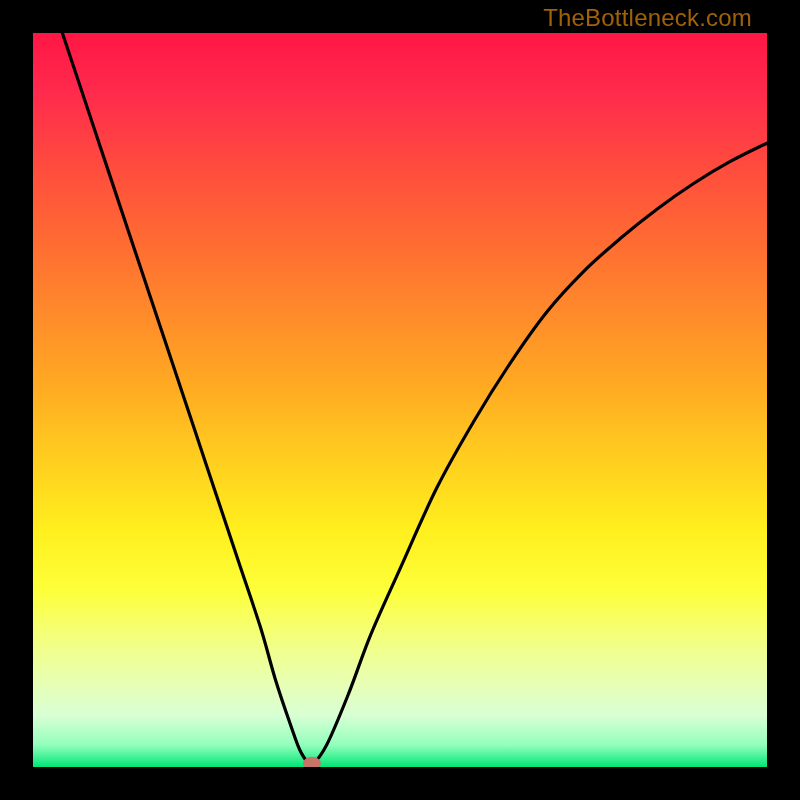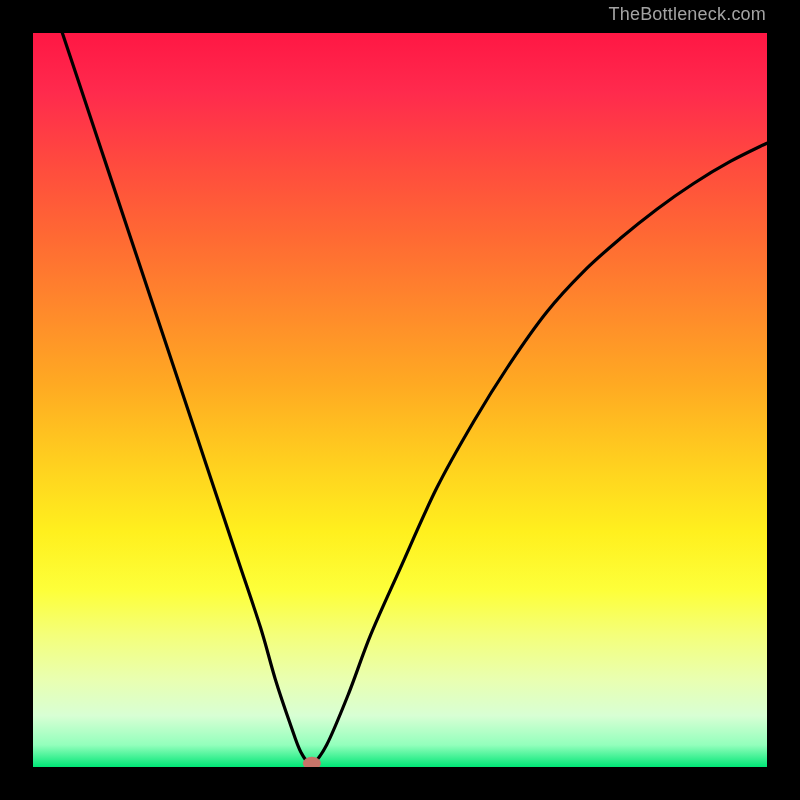"TheBottleneck.com" .watermark { color: #a3a3a3 -> #a16207; font-size: 18px -> 24px; right: 34px -> 48px }
